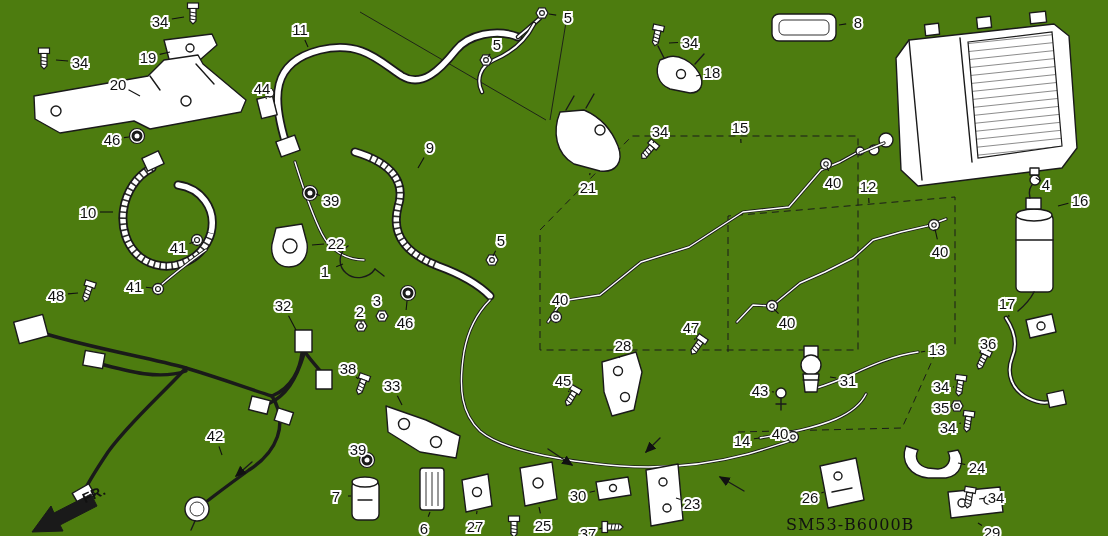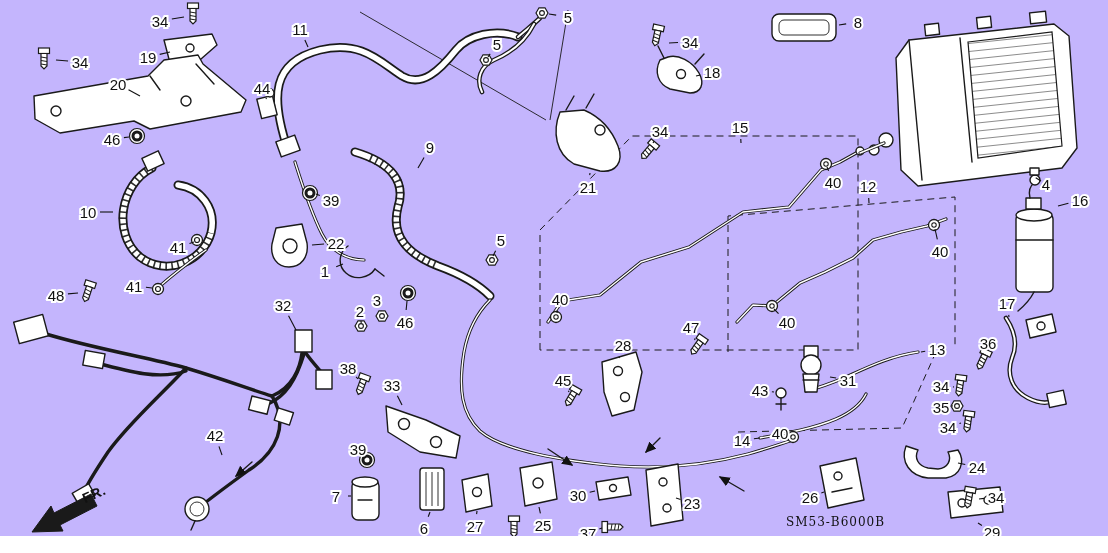"34" .stage { background: #c4b5fd -> #4d7c0f }
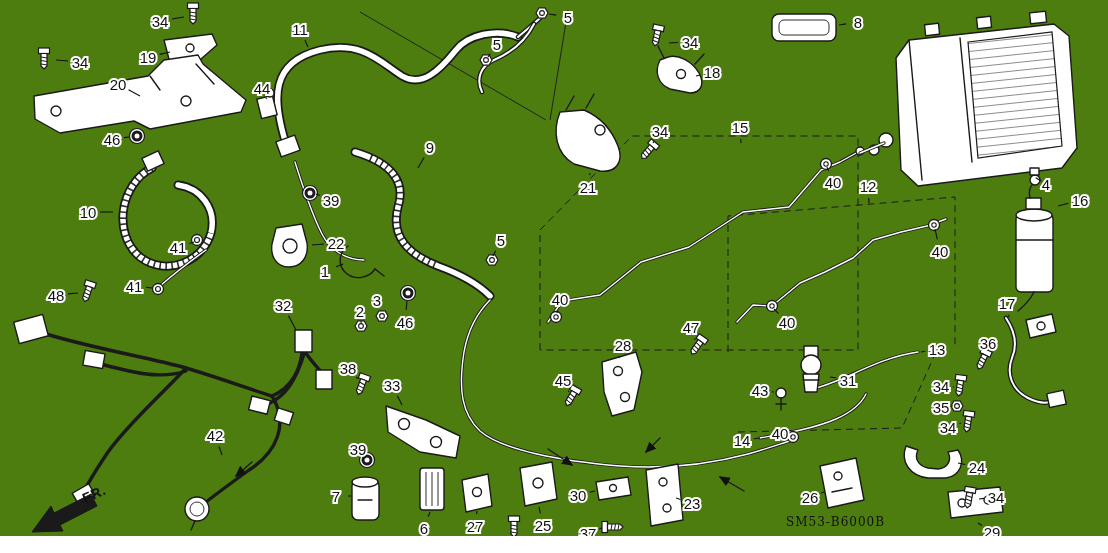"SM53-B6000B" .part-code { font-size: 12px -> 16px }
